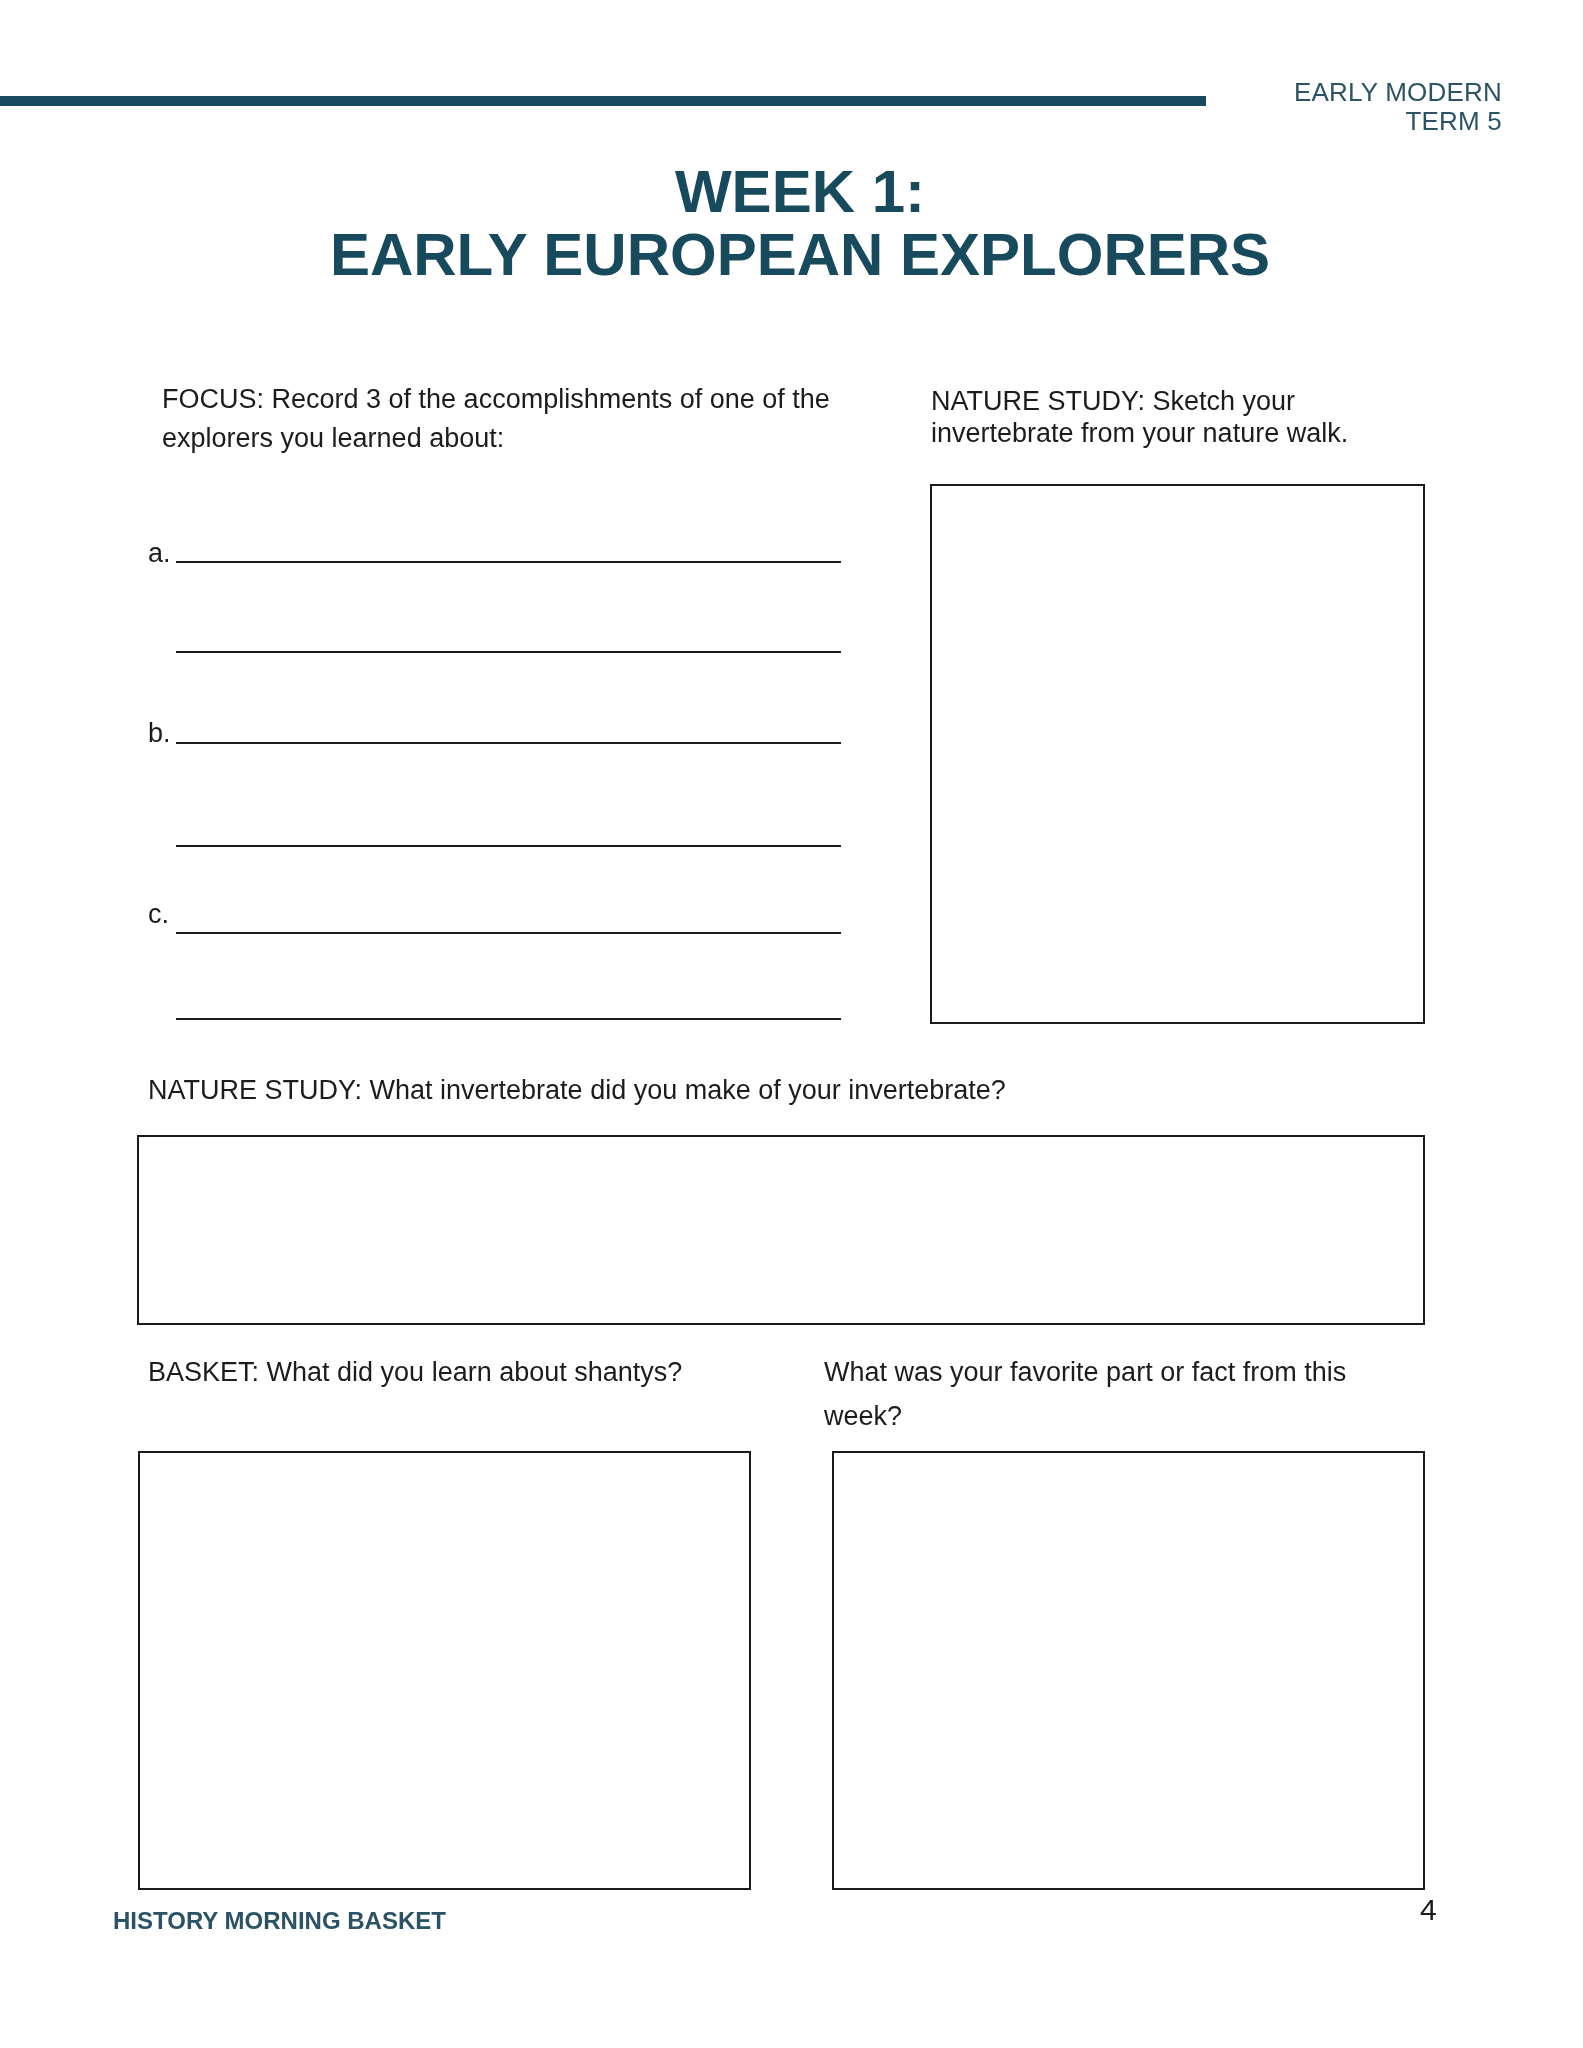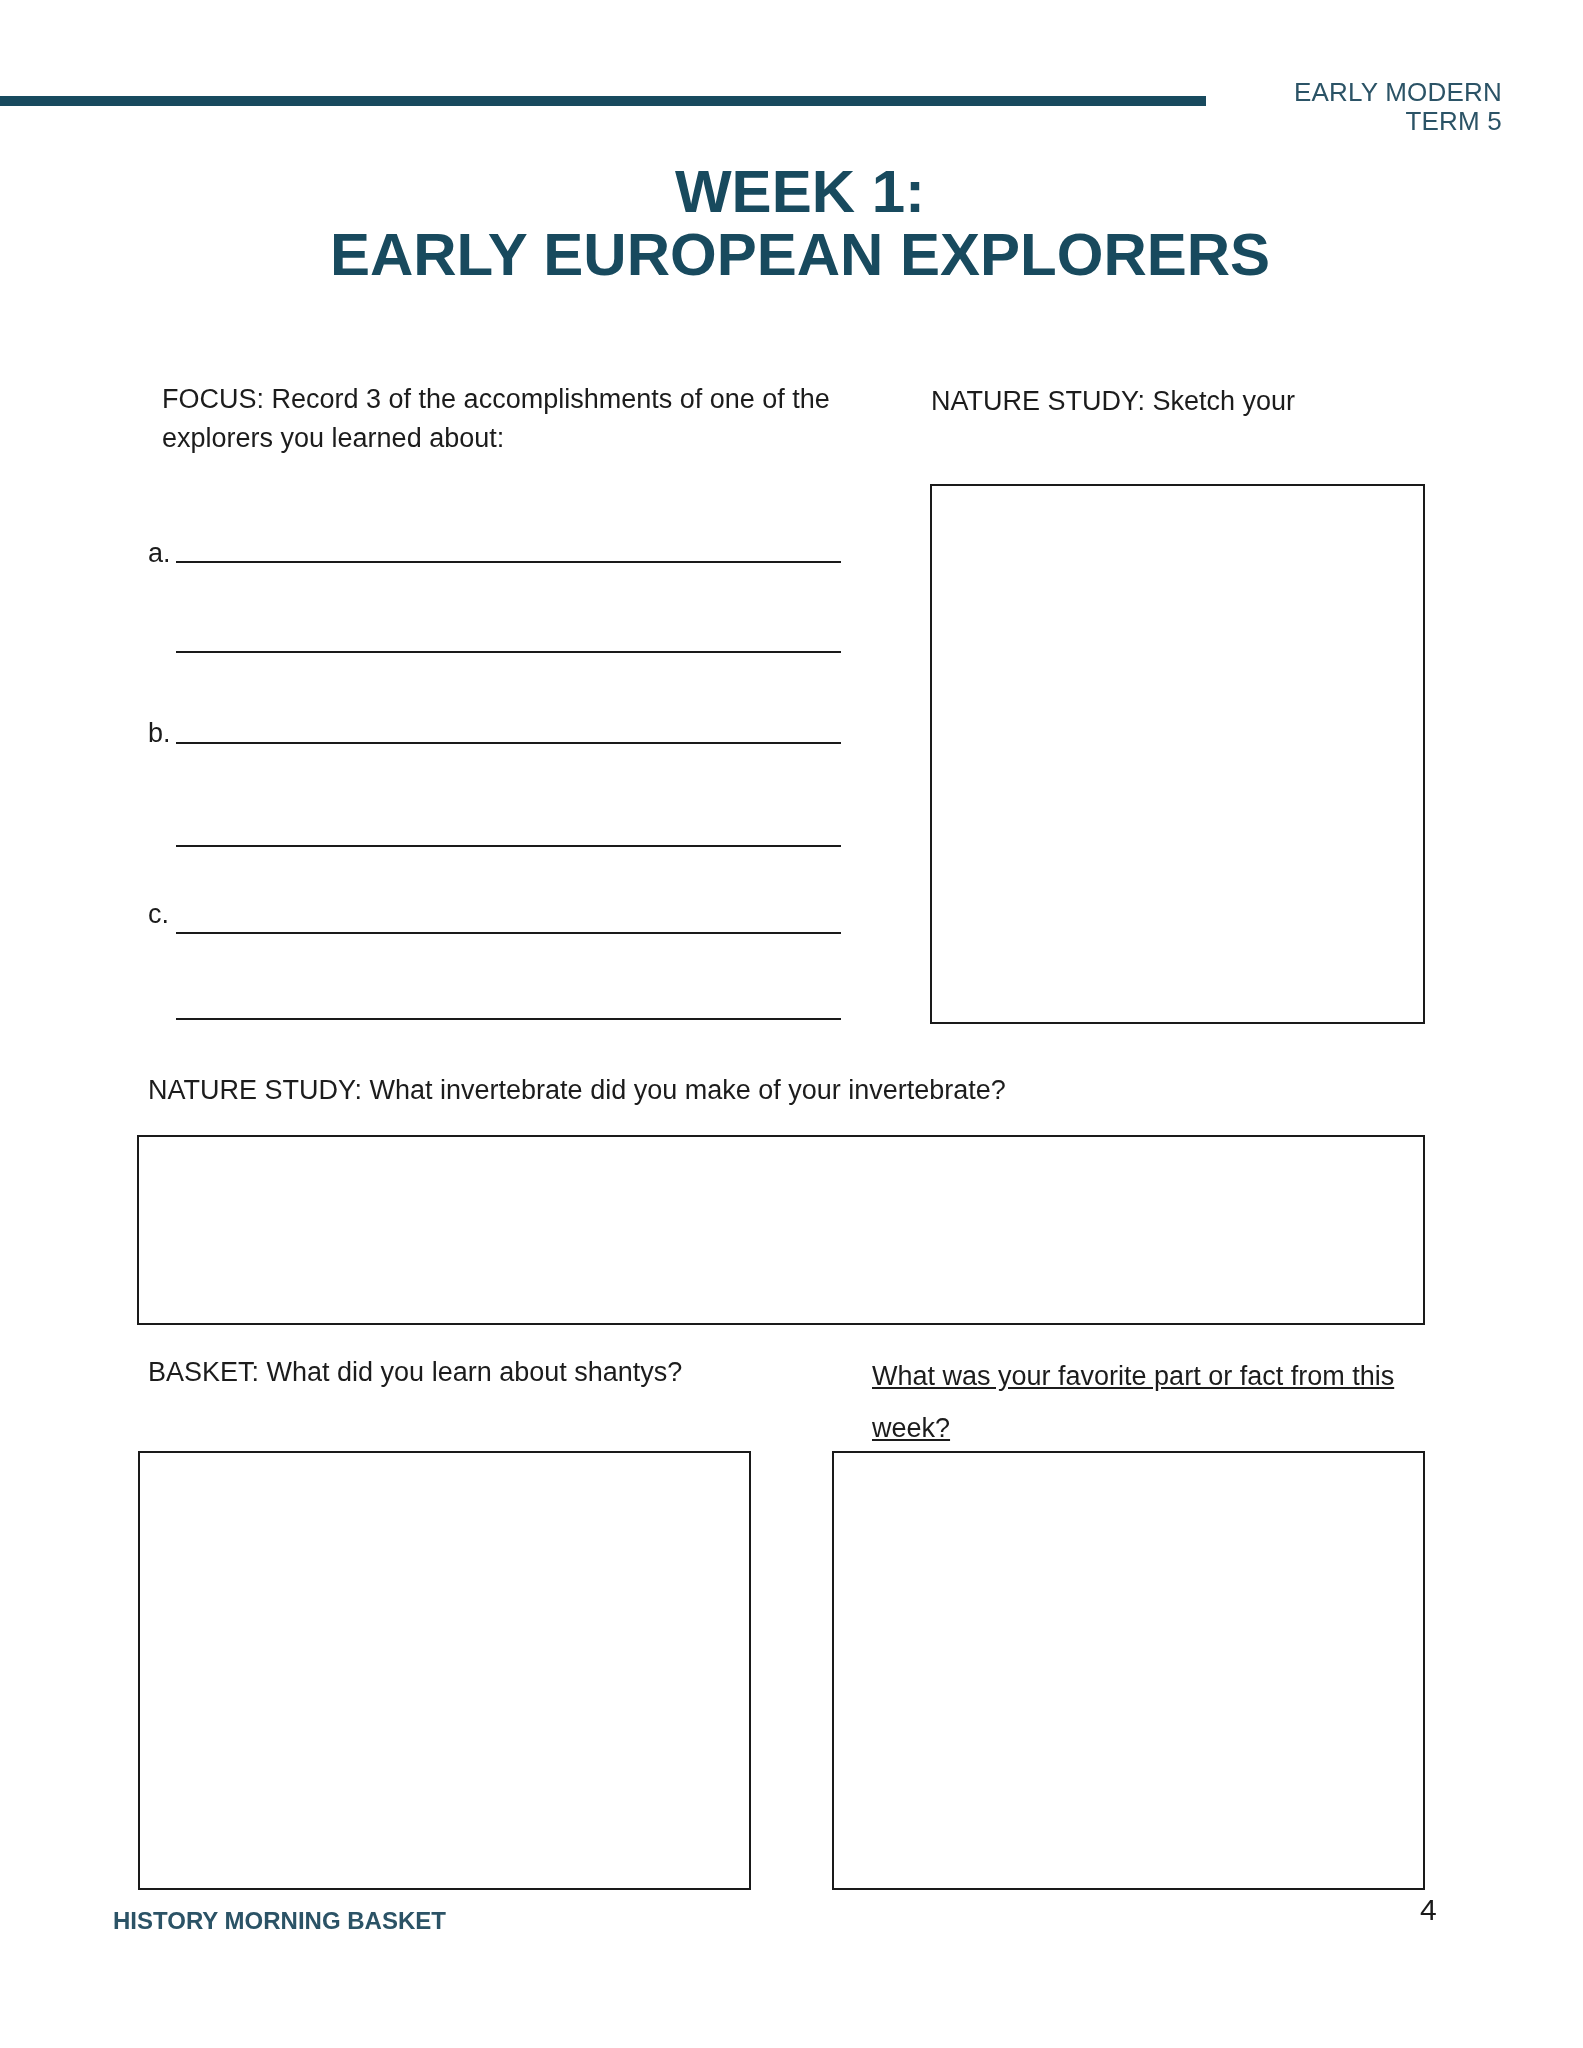"invertebrate from your nature walk." div { html: none -> <div>invertebrate from your nature walk.</div> }
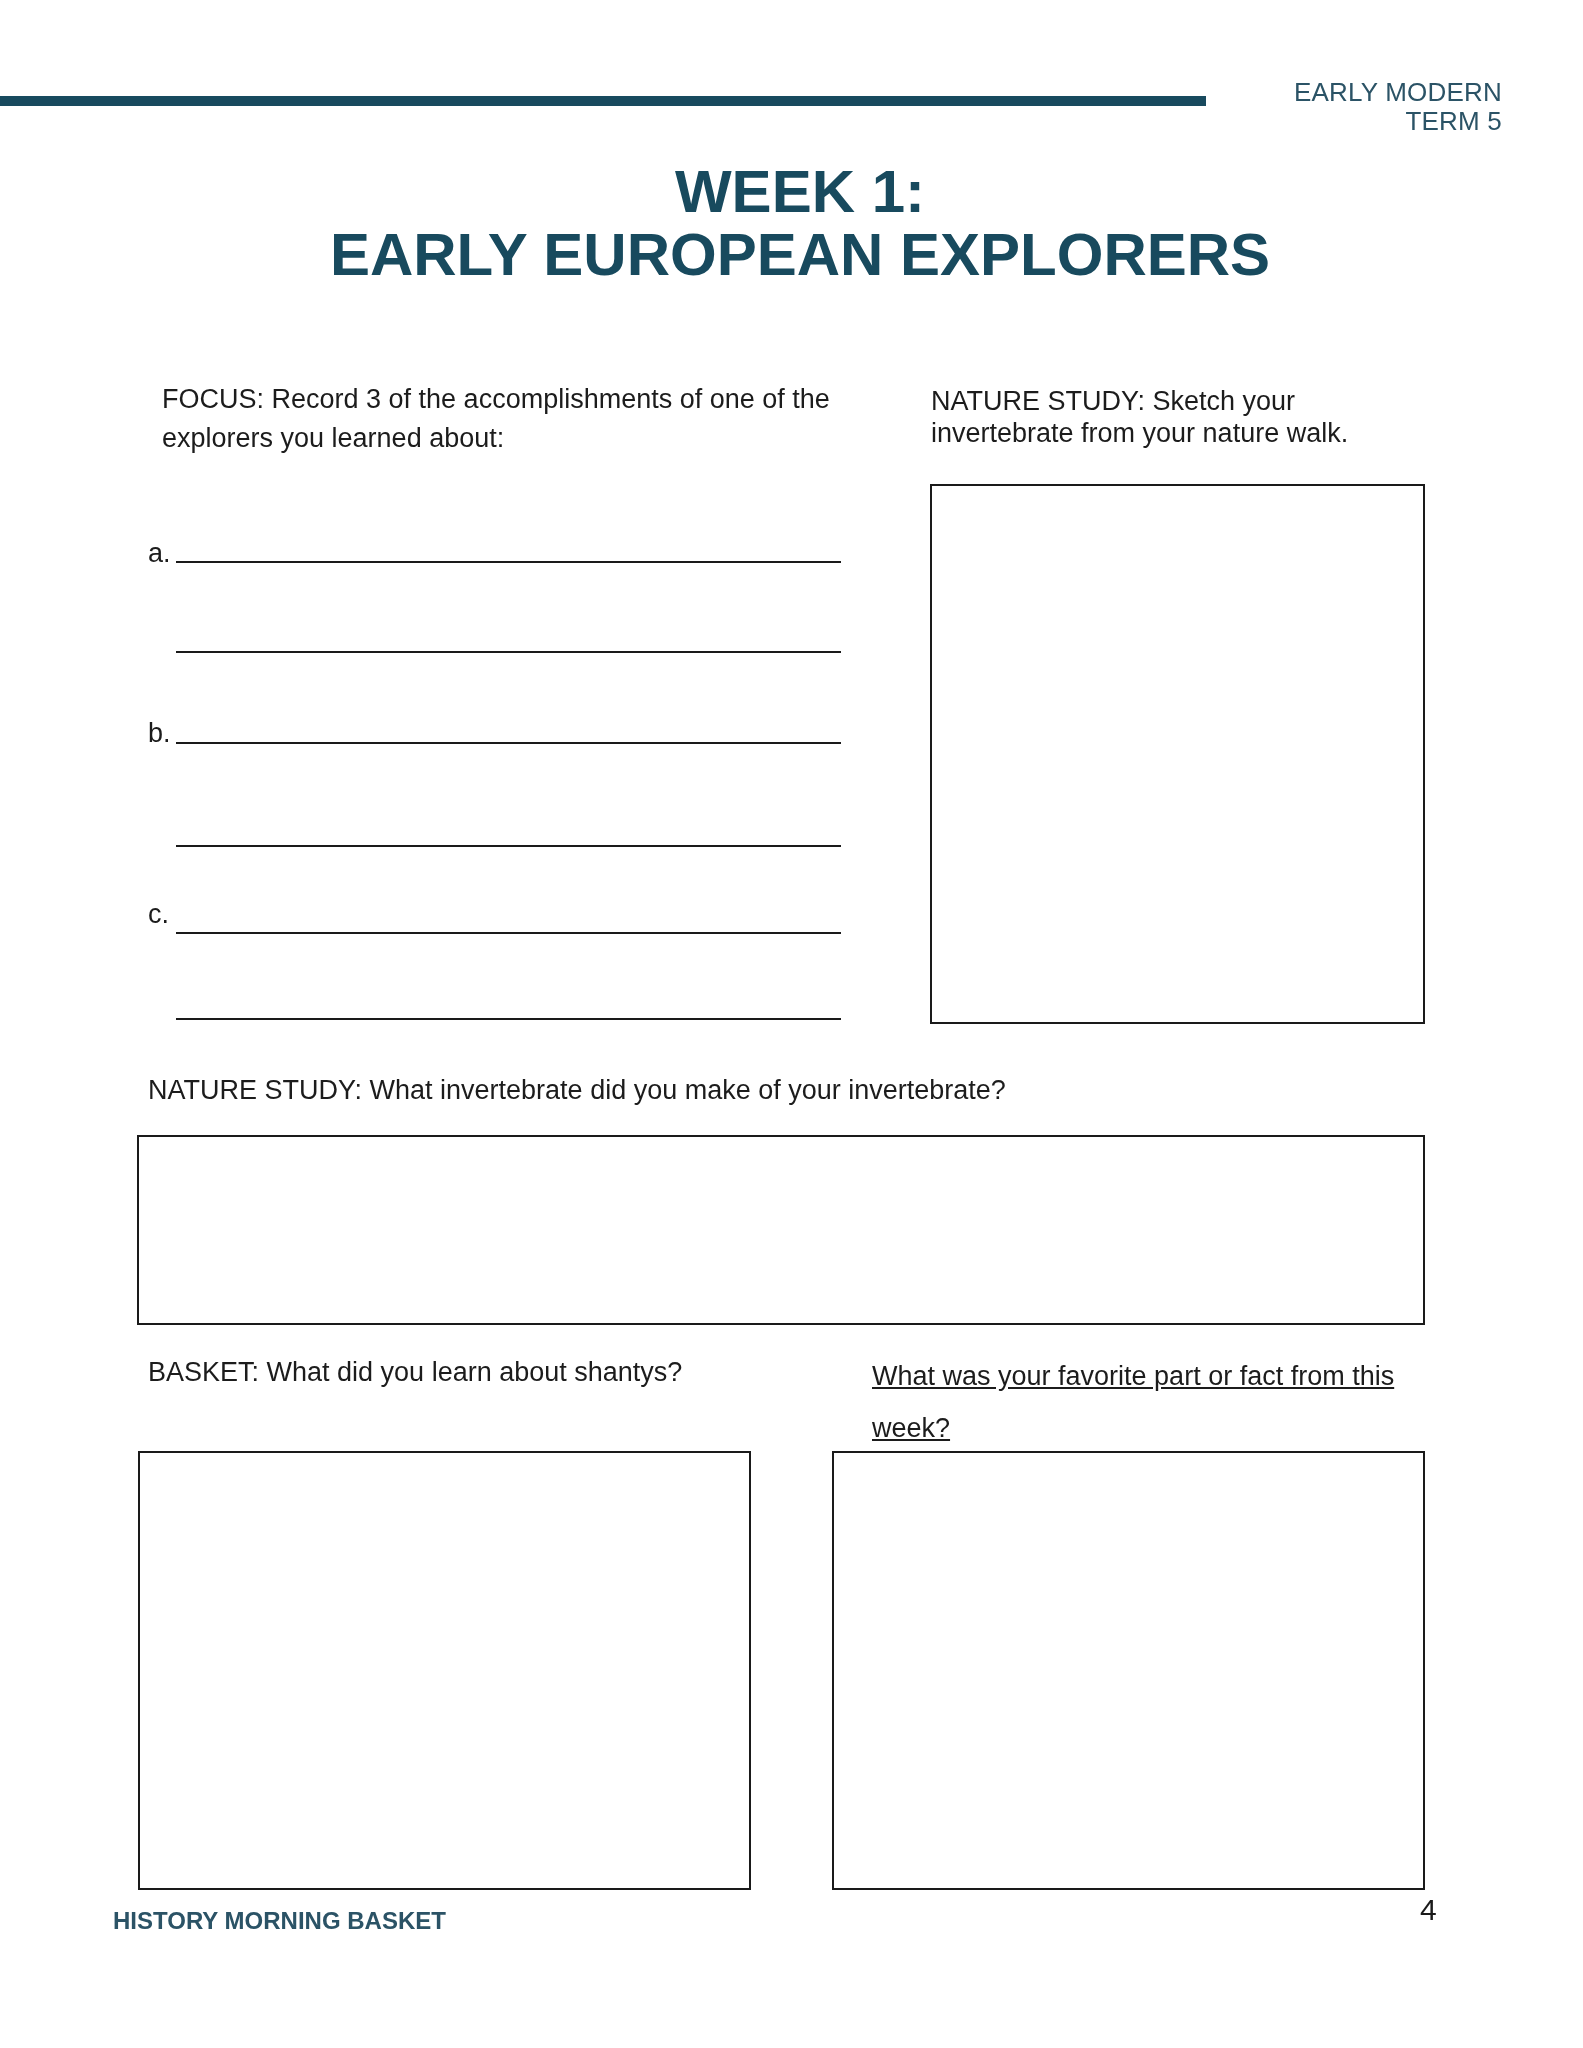"What was your favorite part" .favorite { left: 872px -> 824px; line-height: 52px -> 44px; text-decoration: underline -> none }
